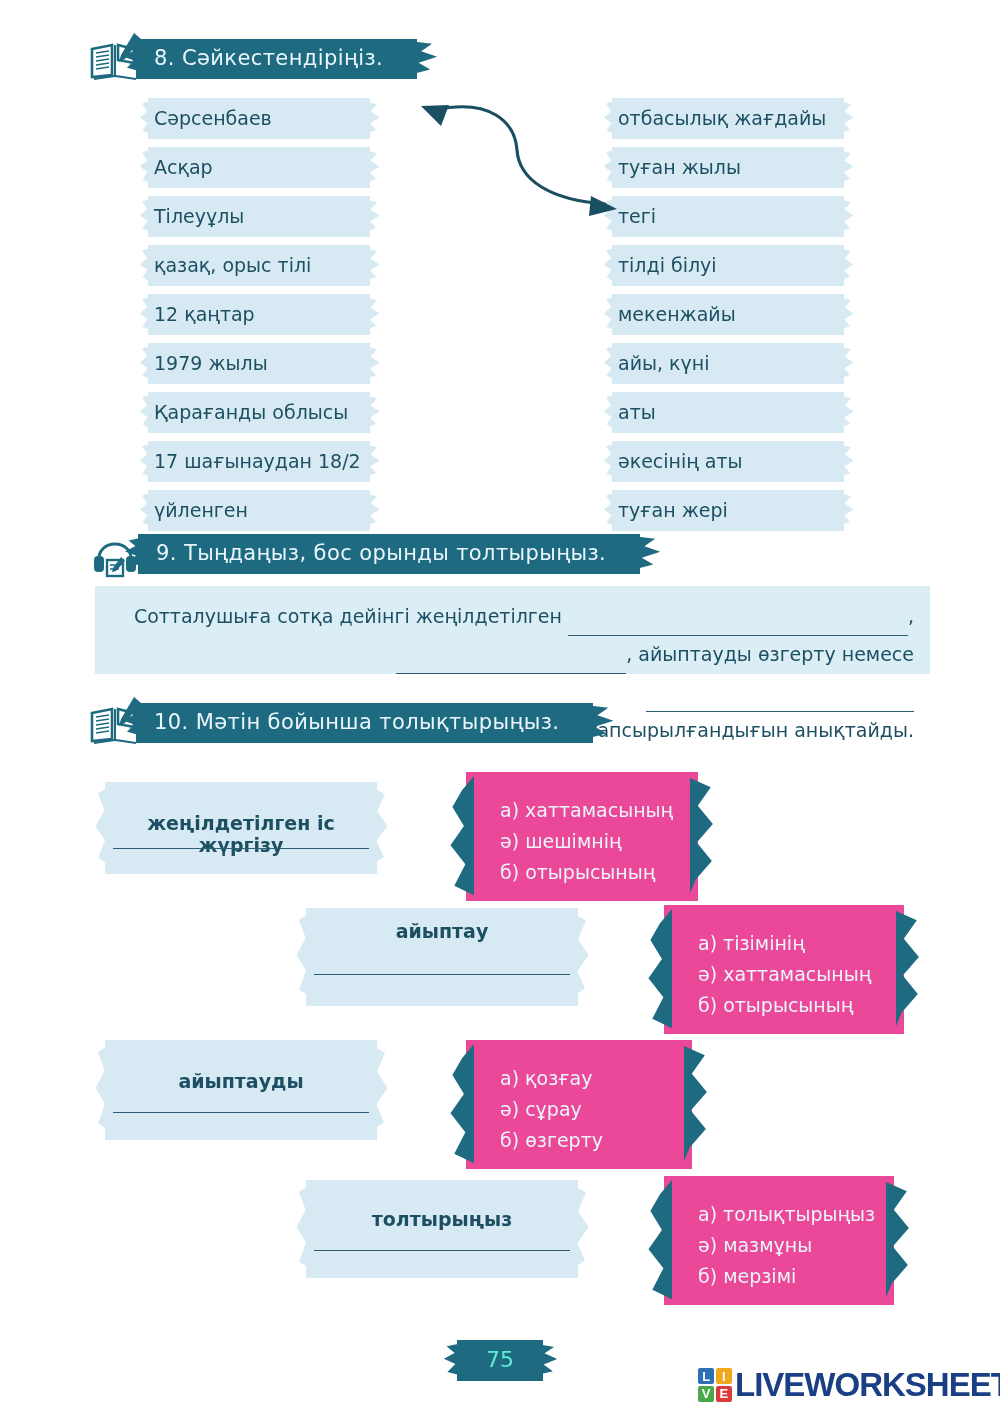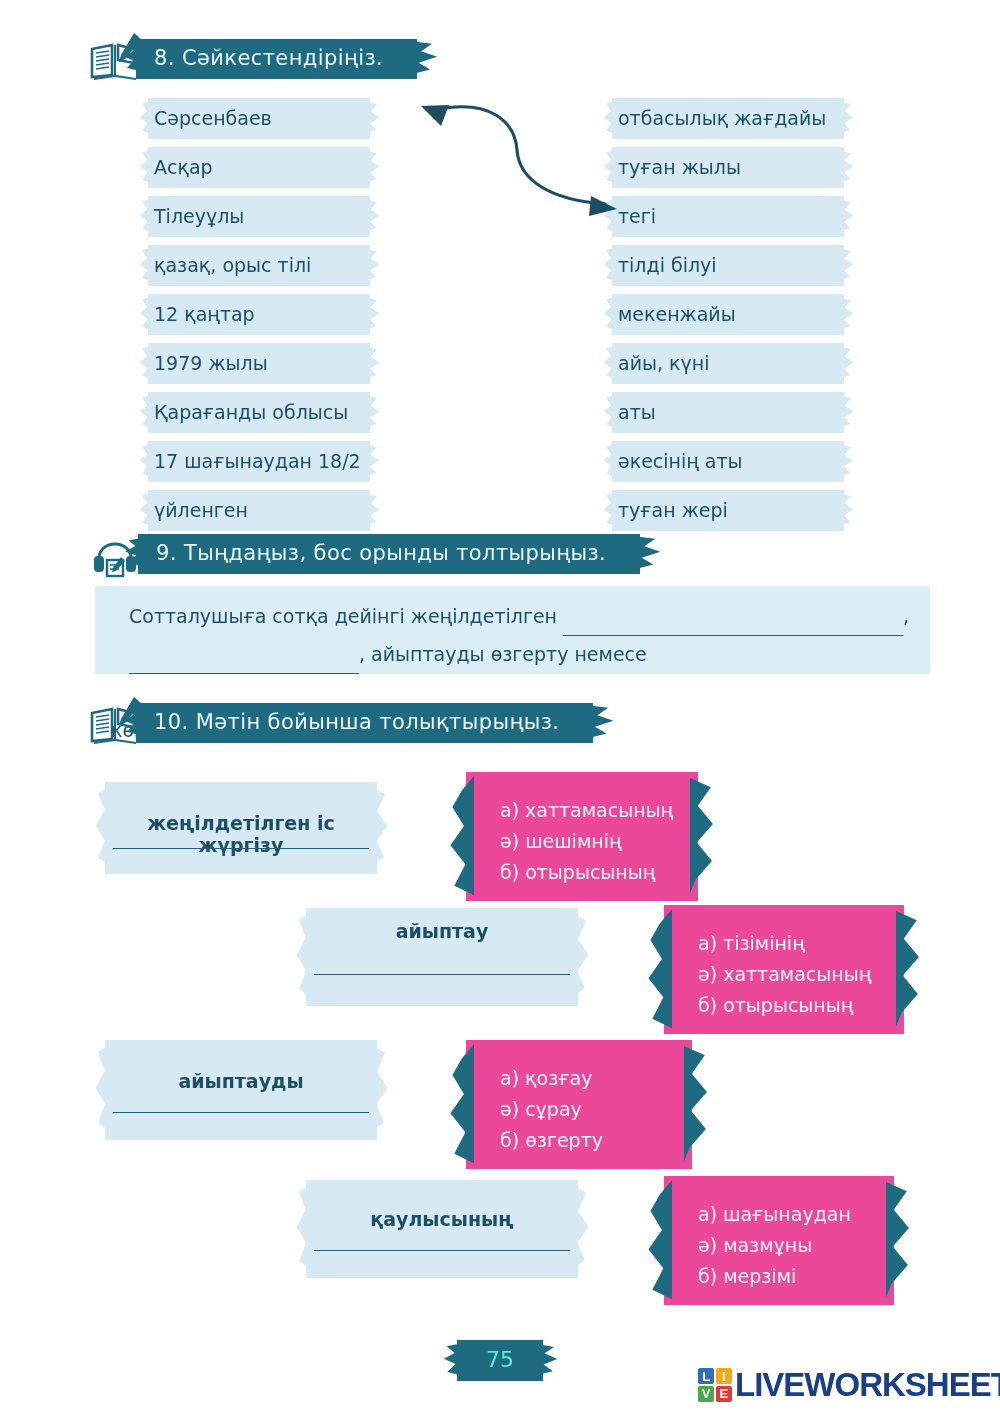"Сотталушыға сотқа дейінгі жеңілдетілген" div.para-box { text-align: none -> right }
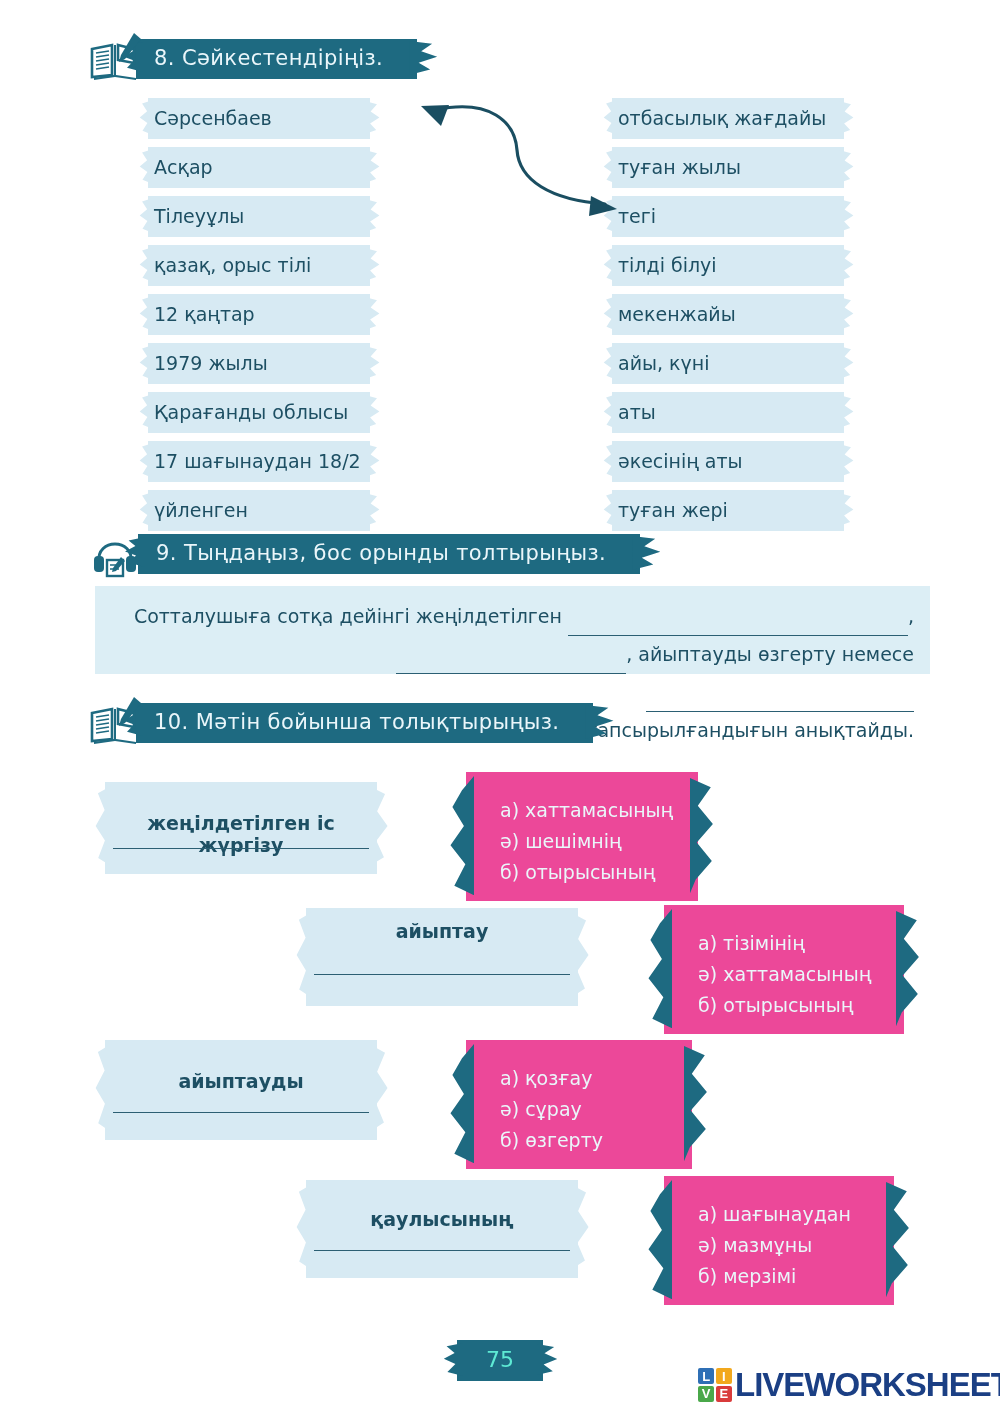"қаулысының" span.lbl { text: қаулысының -> толтырыңыз }
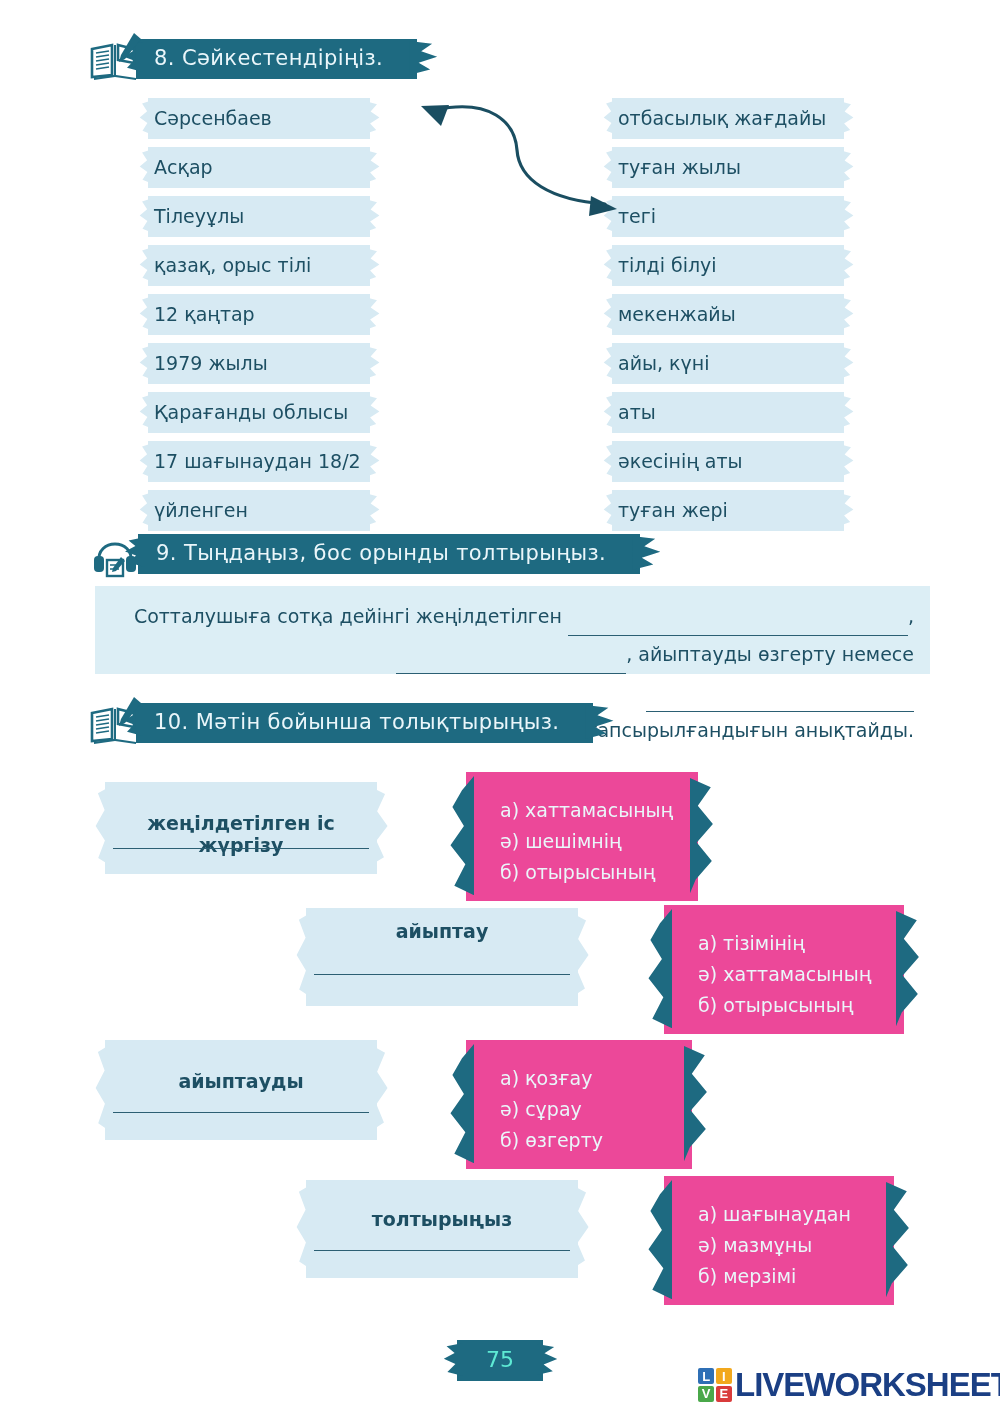"а) шағынаудан" div { text: шағынаудан -> толықтырыңыз }
